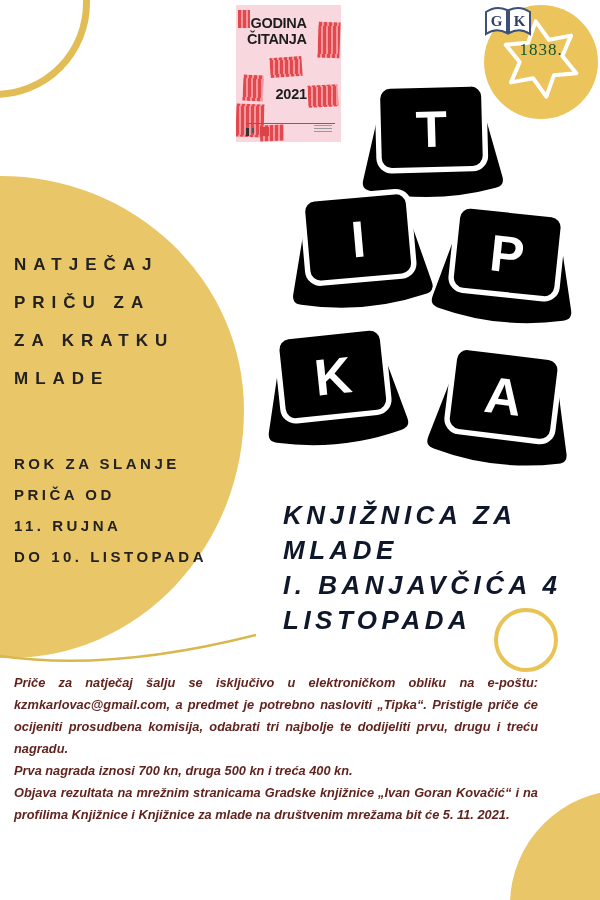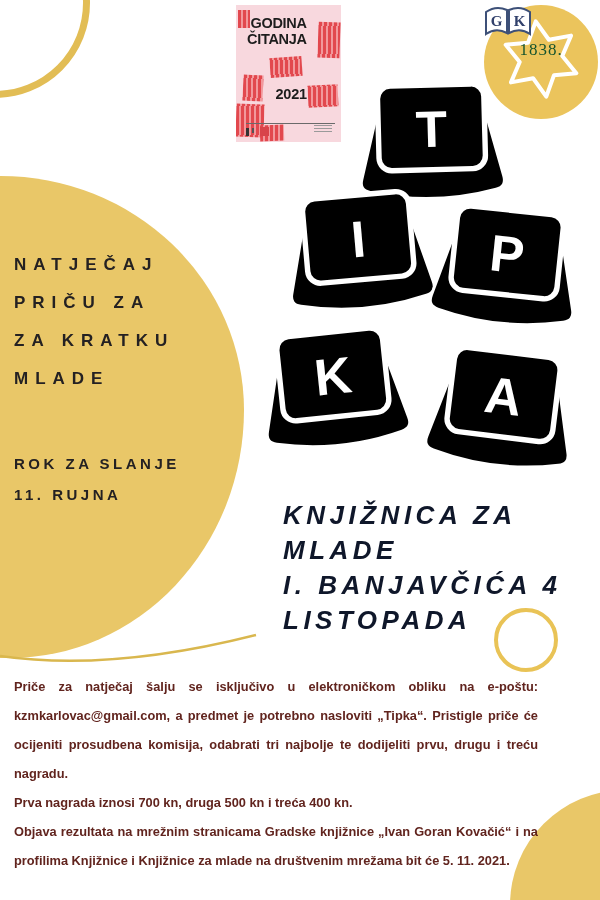"PRIČA OD" div { html: none -> <div>PRIČA OD</div> }
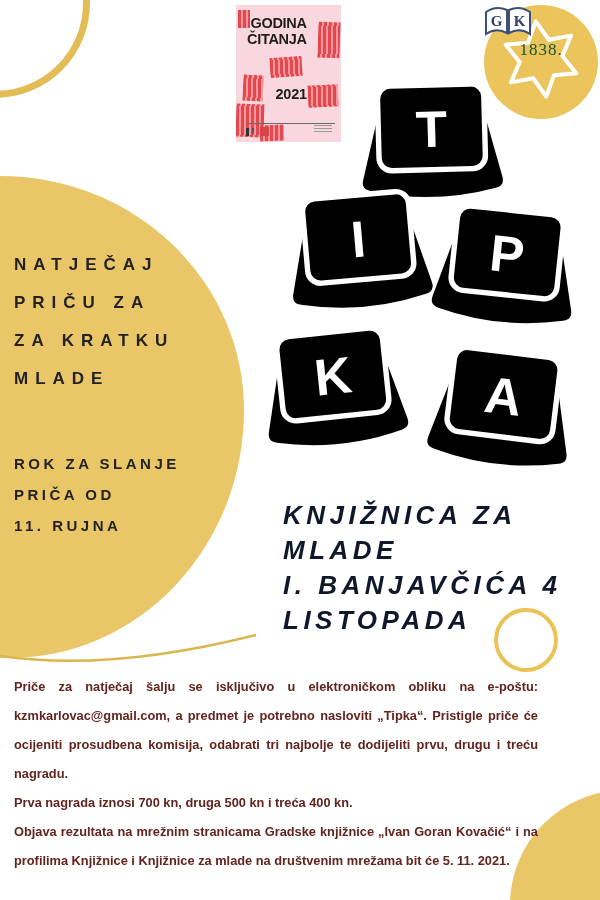"DO 10. LISTOPADA" div { html: none -> <div>DO 10. LISTOPADA</div> }
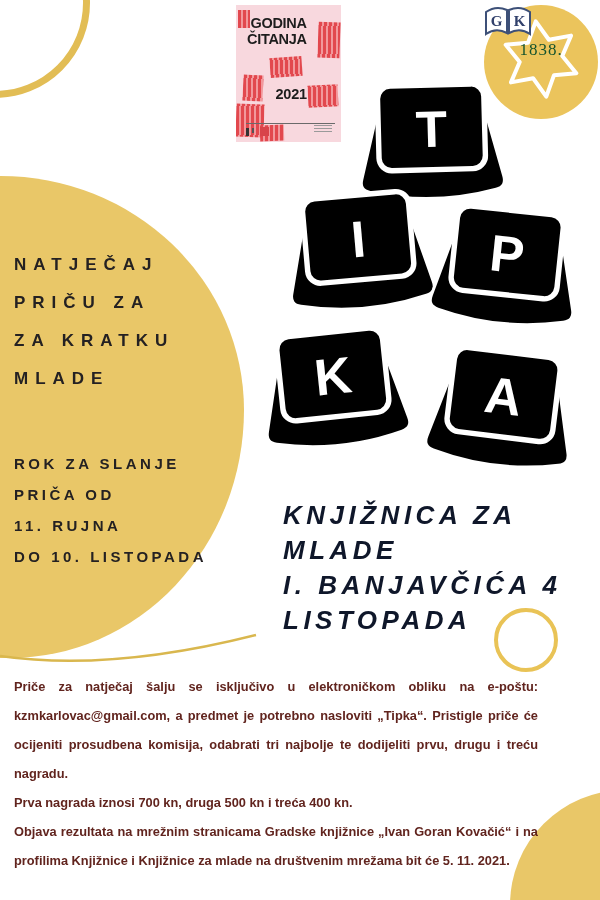"Priče za natječaj šalju se" #body-text { font-style: none -> italic; line-height: 29px -> 22px }
